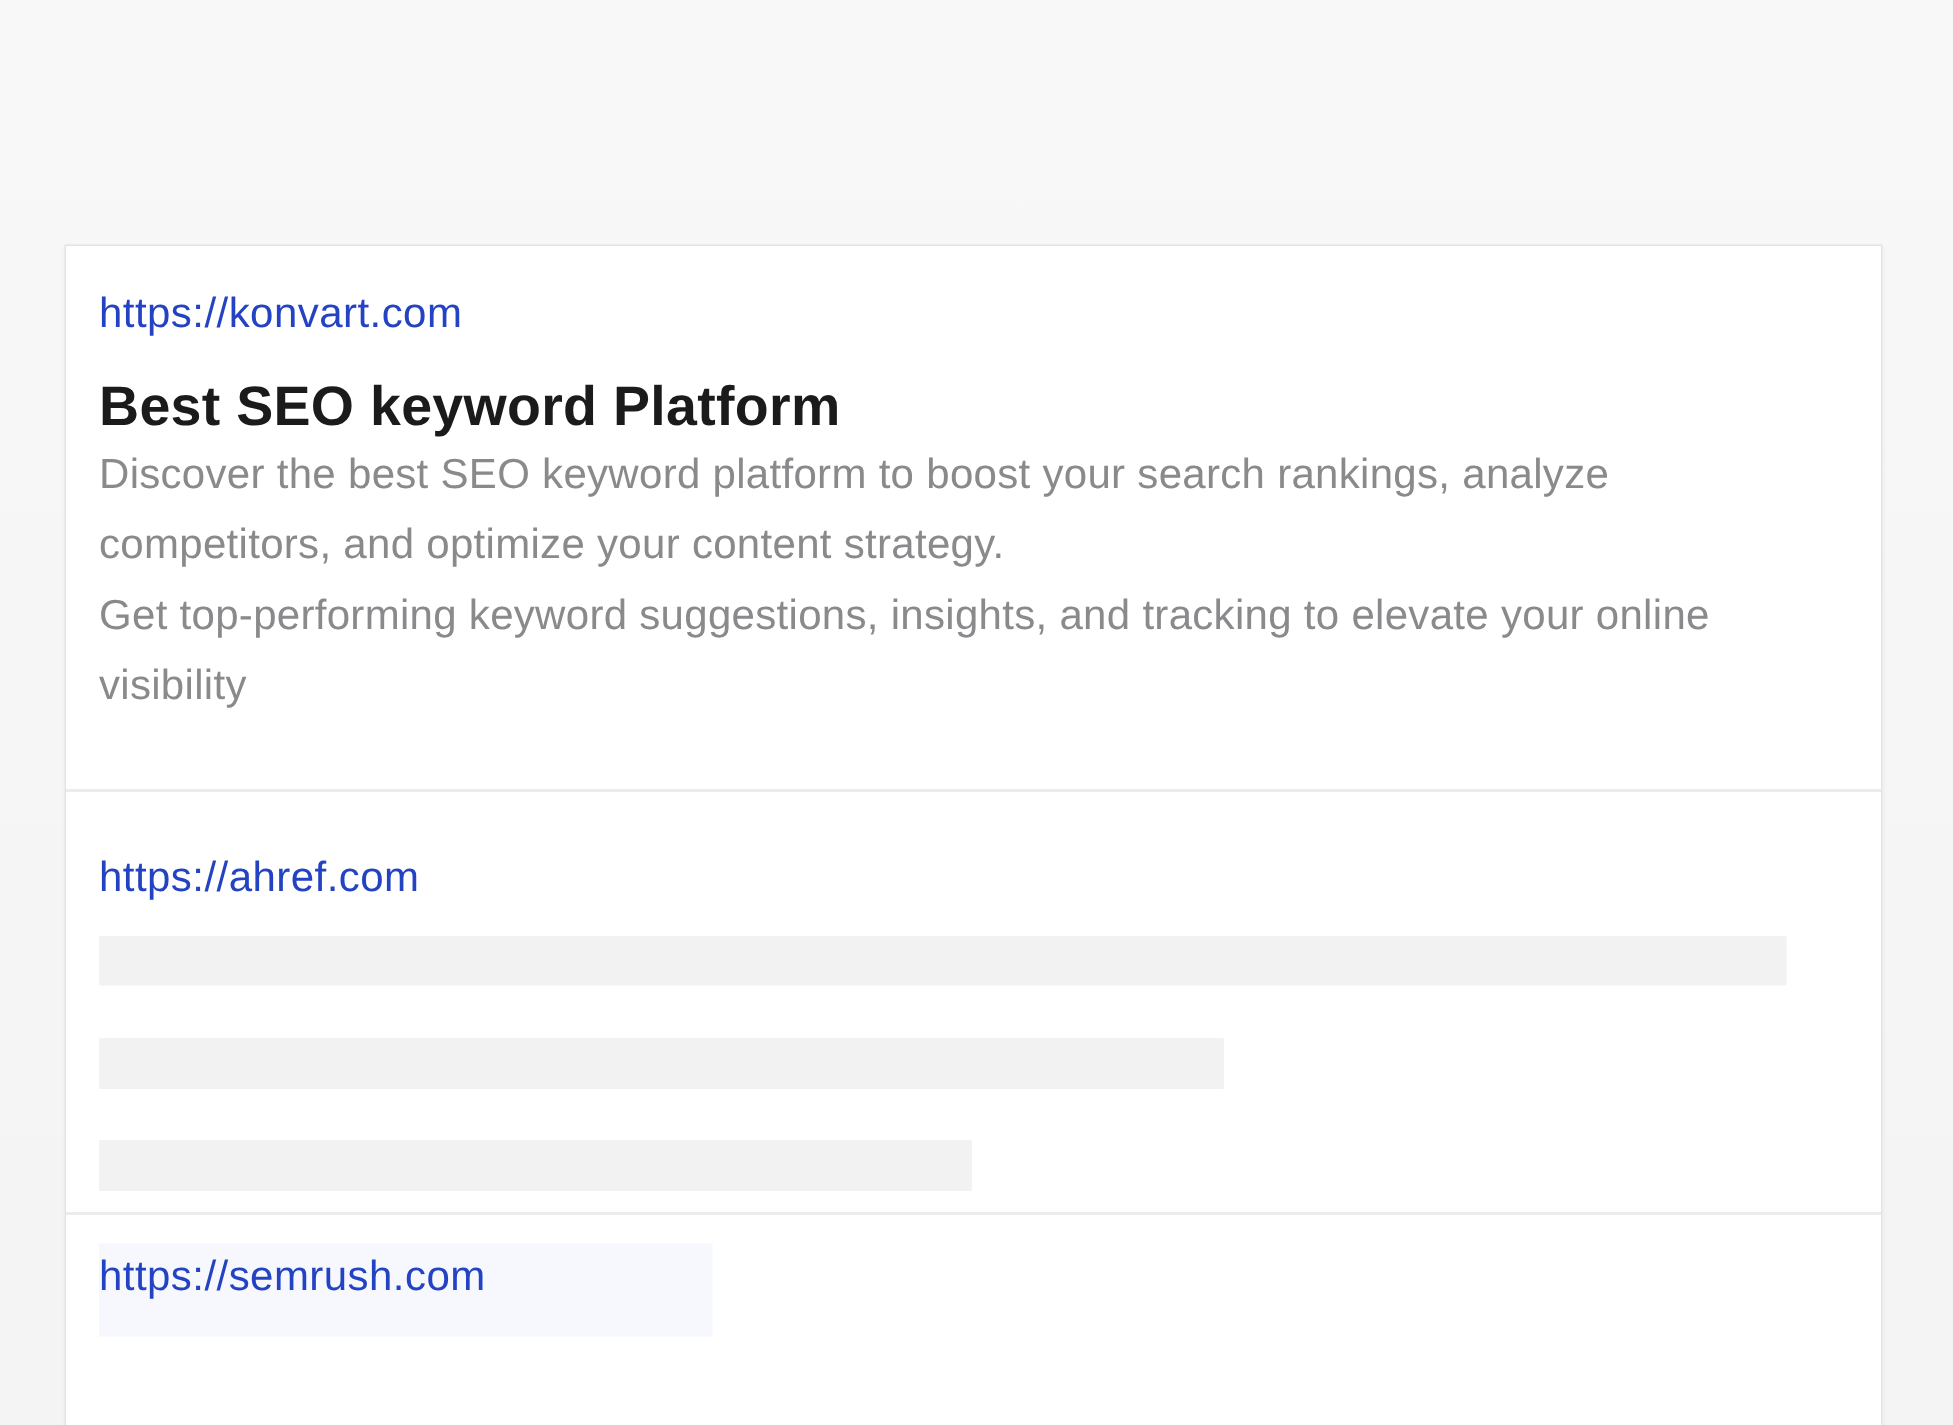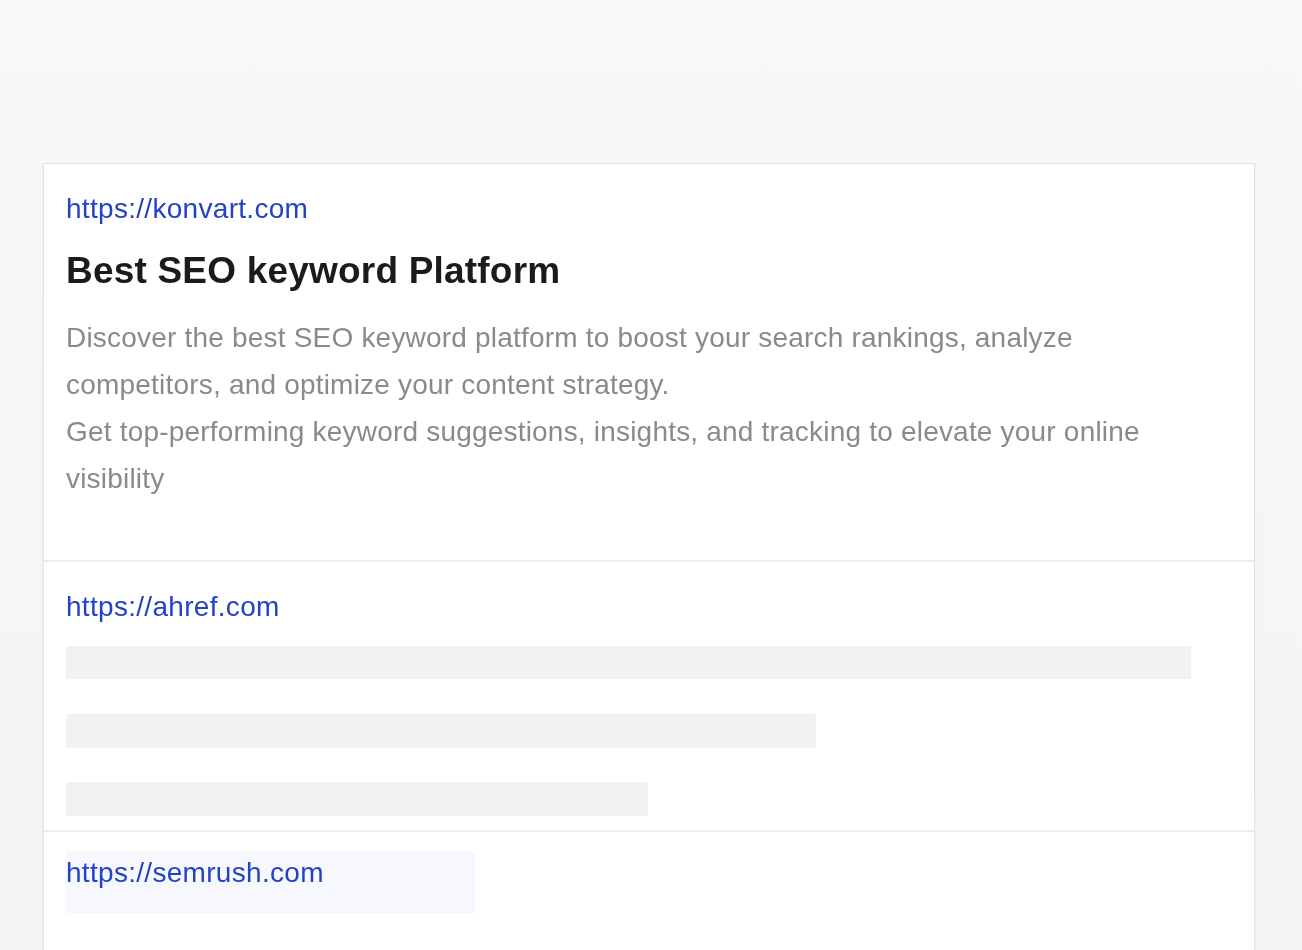"https://konvart.com" .entry { padding: 28px 22px 16px 22px -> 28px 22px 4px 22px }
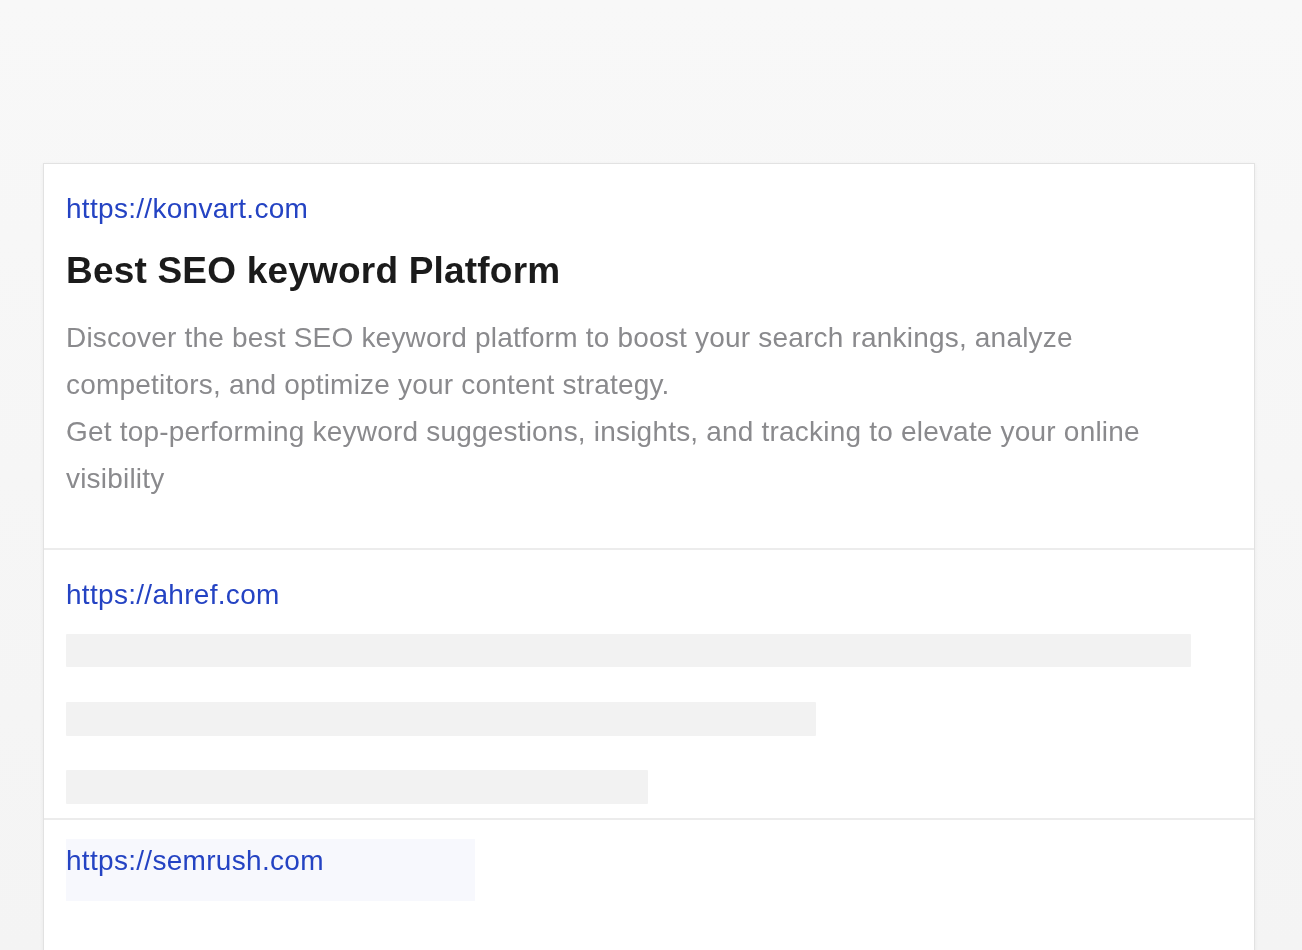"Discover the best SEO keyword" .entry-desc { margin-top: 22px -> none }
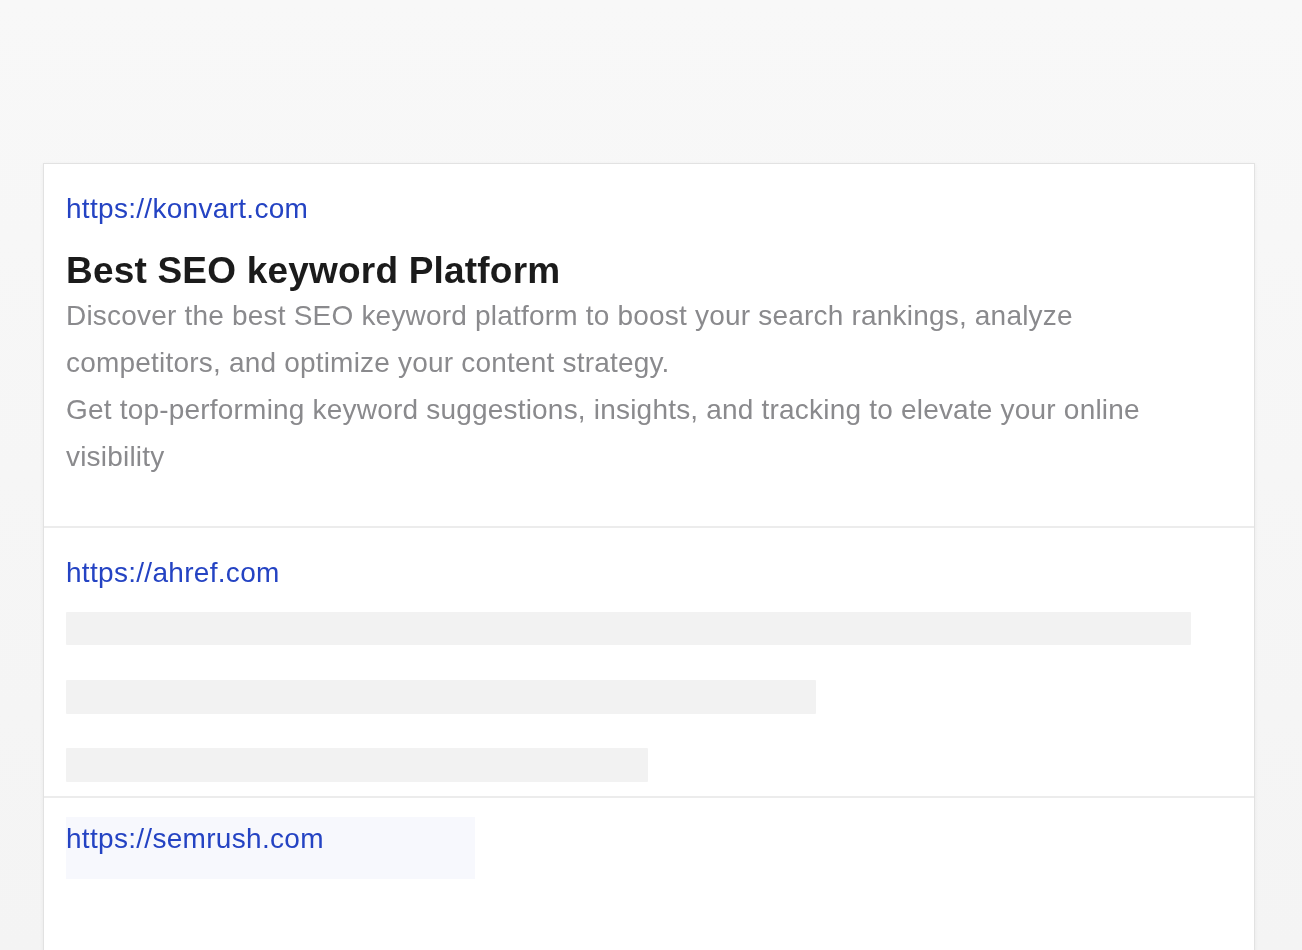"https://ahref.com" .entry-loading { margin-top: none -> 12px }
